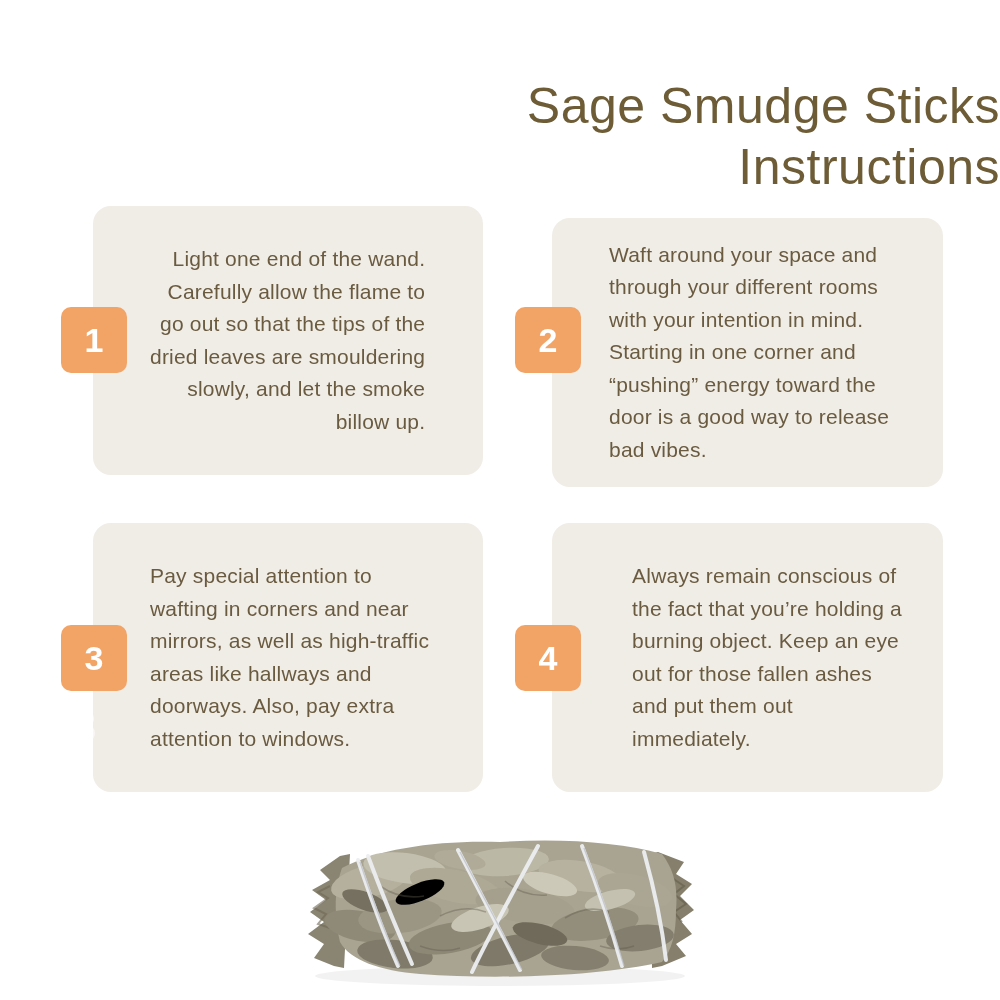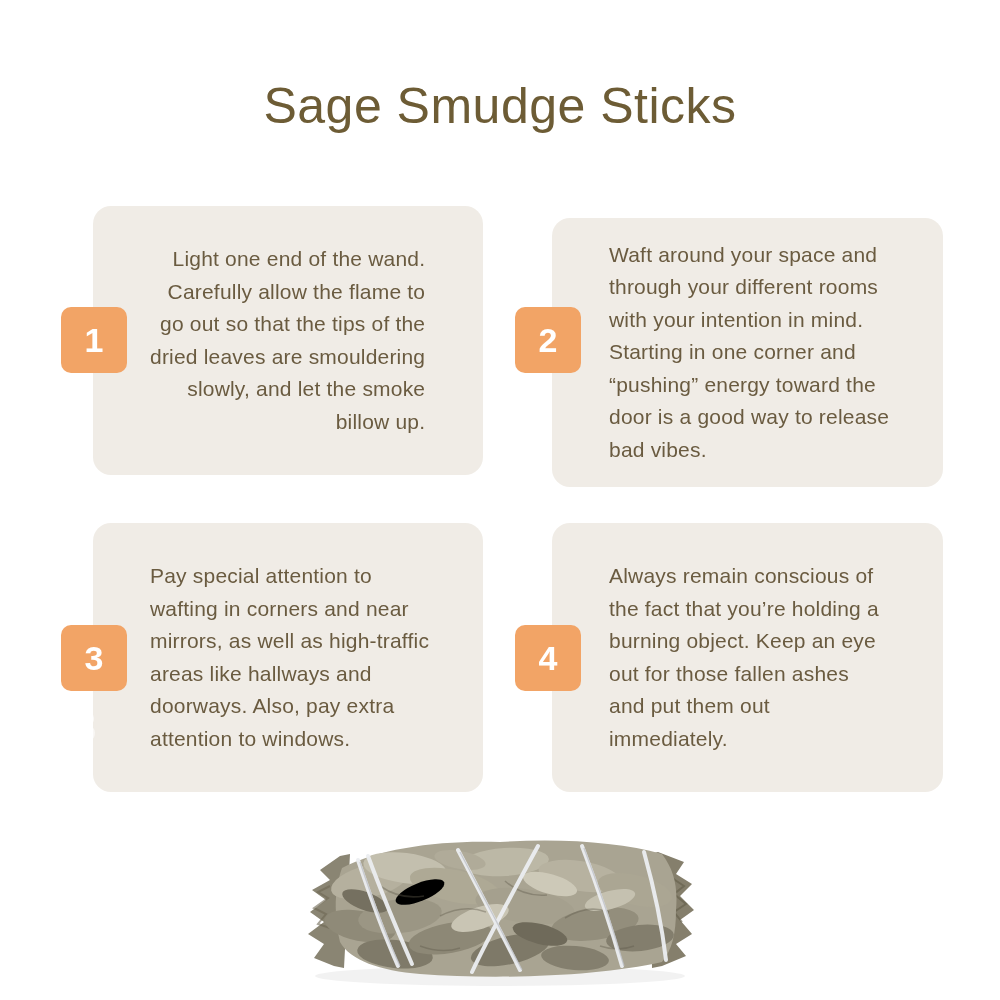"Sage Smudge Sticks" .title span { text-align: none -> right }
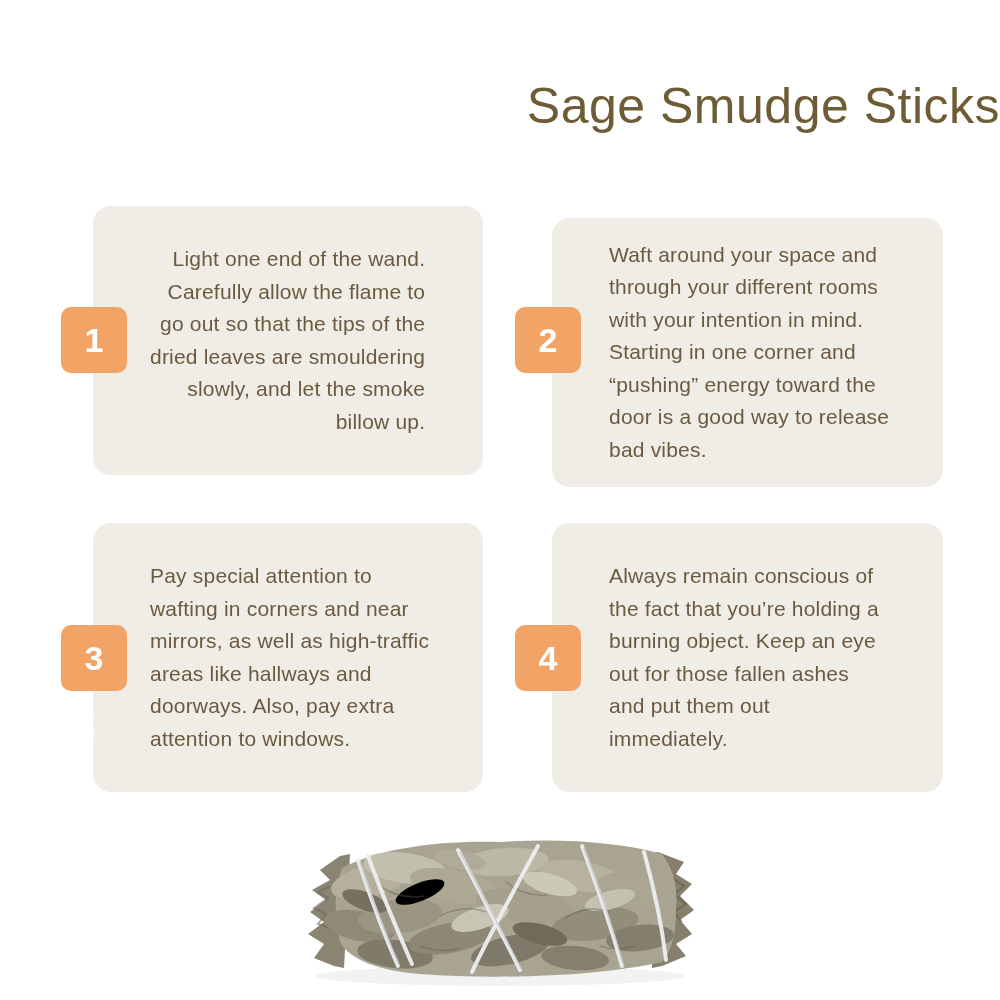"Instructions" span { html: none -> <span>Instructions</span> }
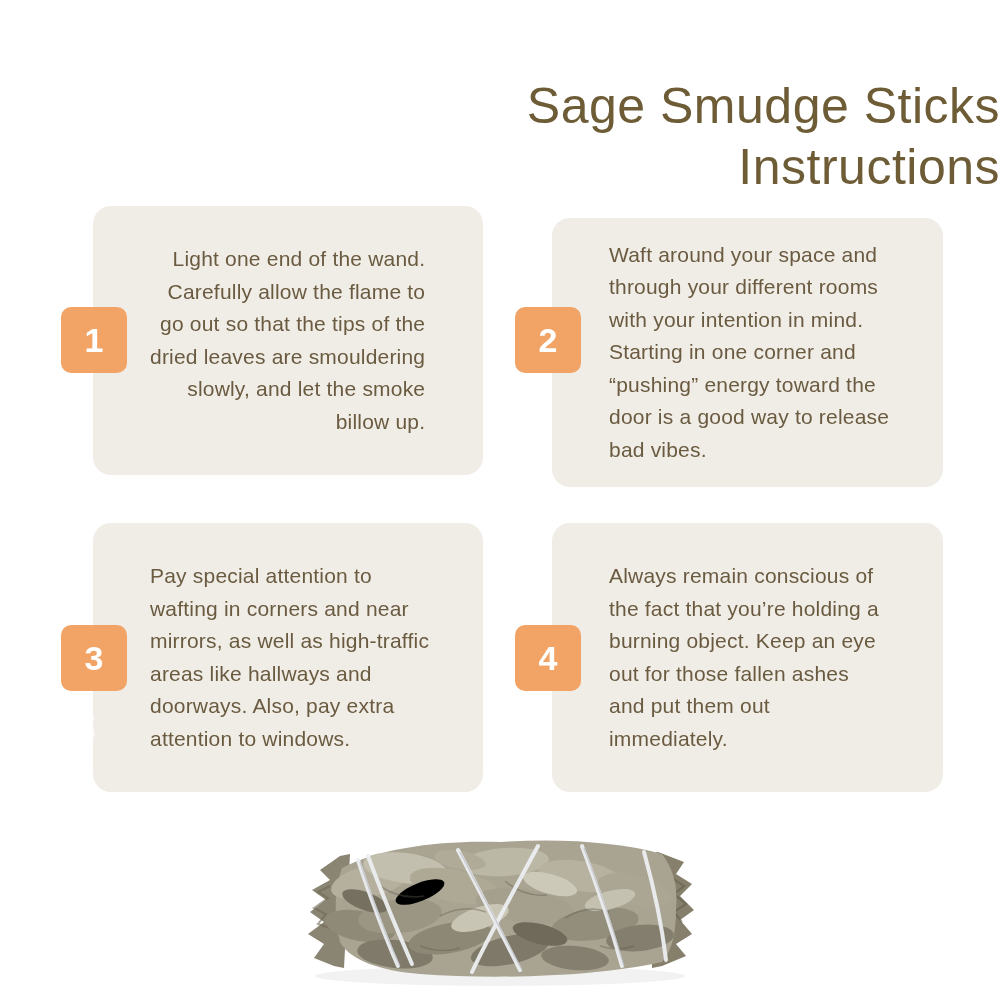"Always remain conscious of" .card-4 { justify-content: none -> center }
